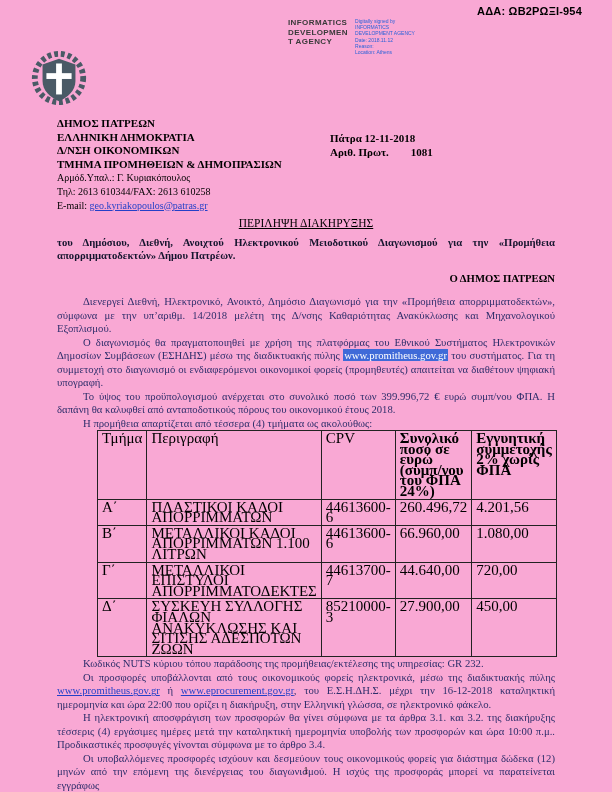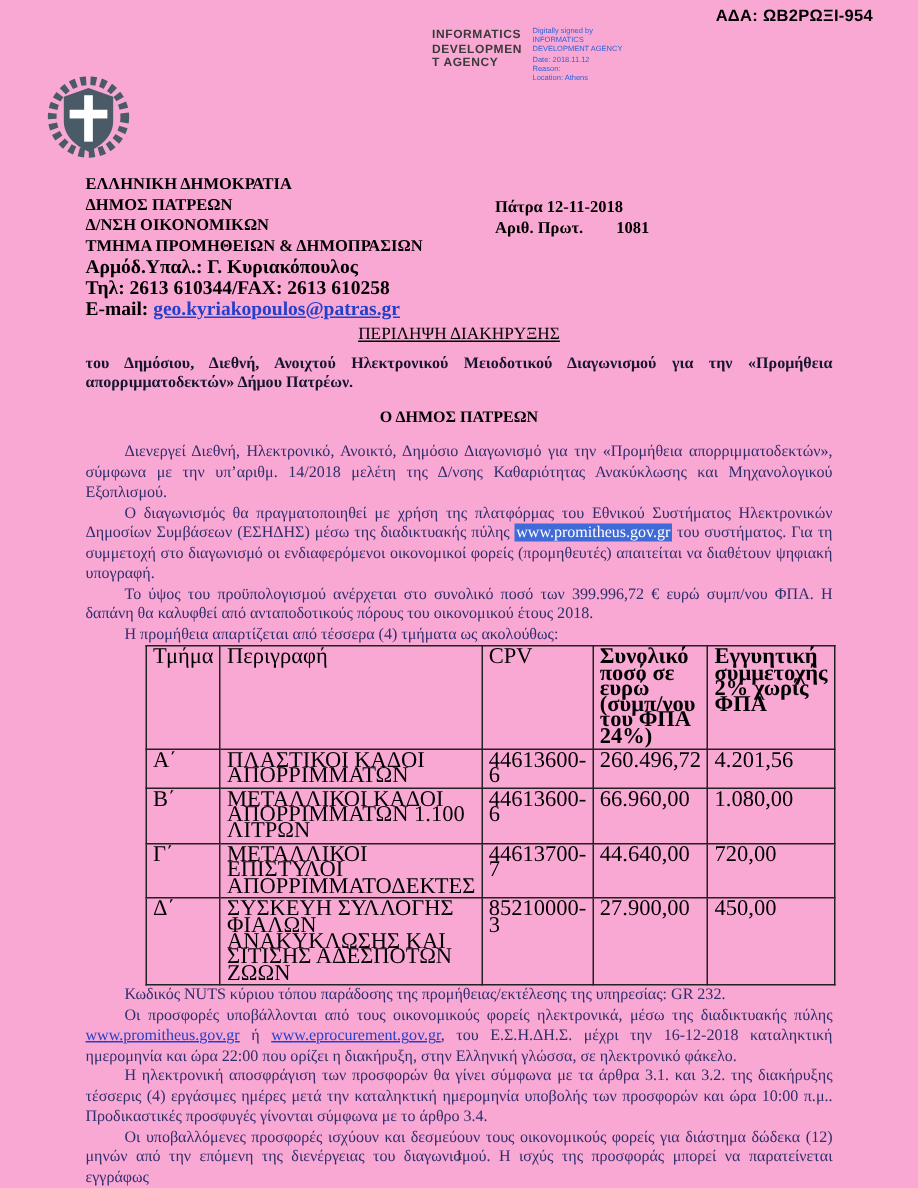"ΕΛΛΗΝΙΚΗ ΔΗΜΟΚΡΑΤΙΑ" div.b { order: before "ΔΗΜΟΣ ΠΑΤΡΕΩΝ" -> after "ΔΗΜΟΣ ΠΑΤΡΕΩΝ" }
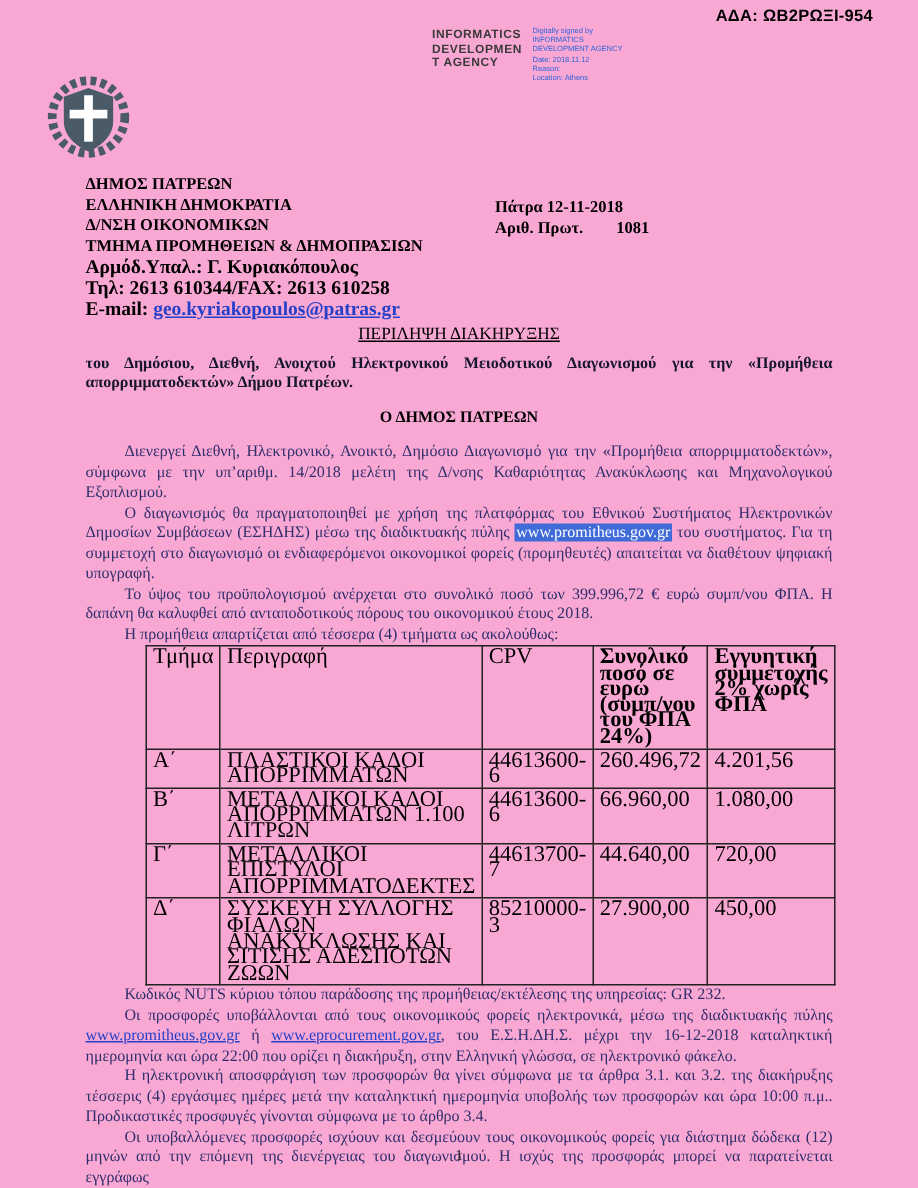"Αρμόδ.Υπαλ.: Γ. Κυριακόπουλος" .org-block .r { font-size: 13px -> 10px; font-weight: 700 -> 400 }
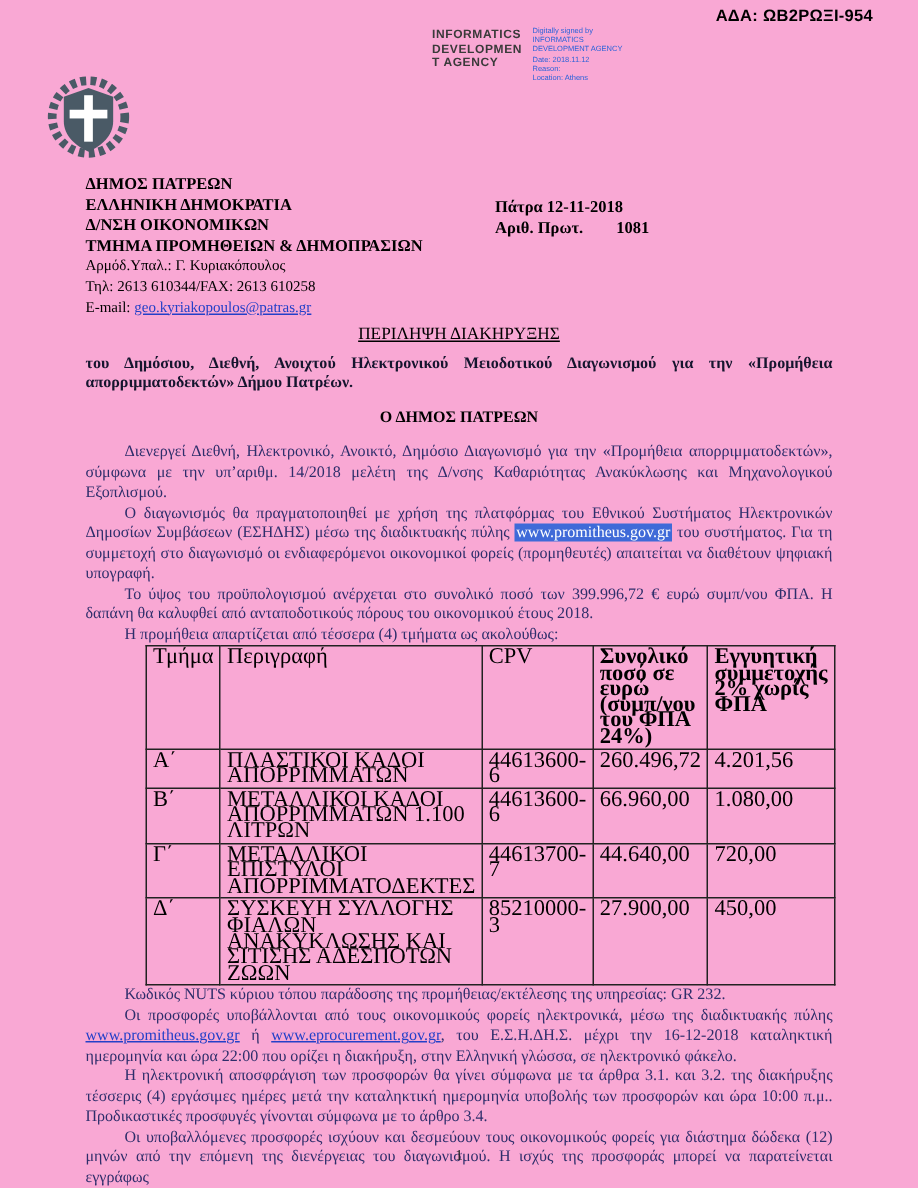"Ο ΔΗΜΟΣ ΠΑΤΡΕΩΝ" .org-heading { text-align: center -> right }
